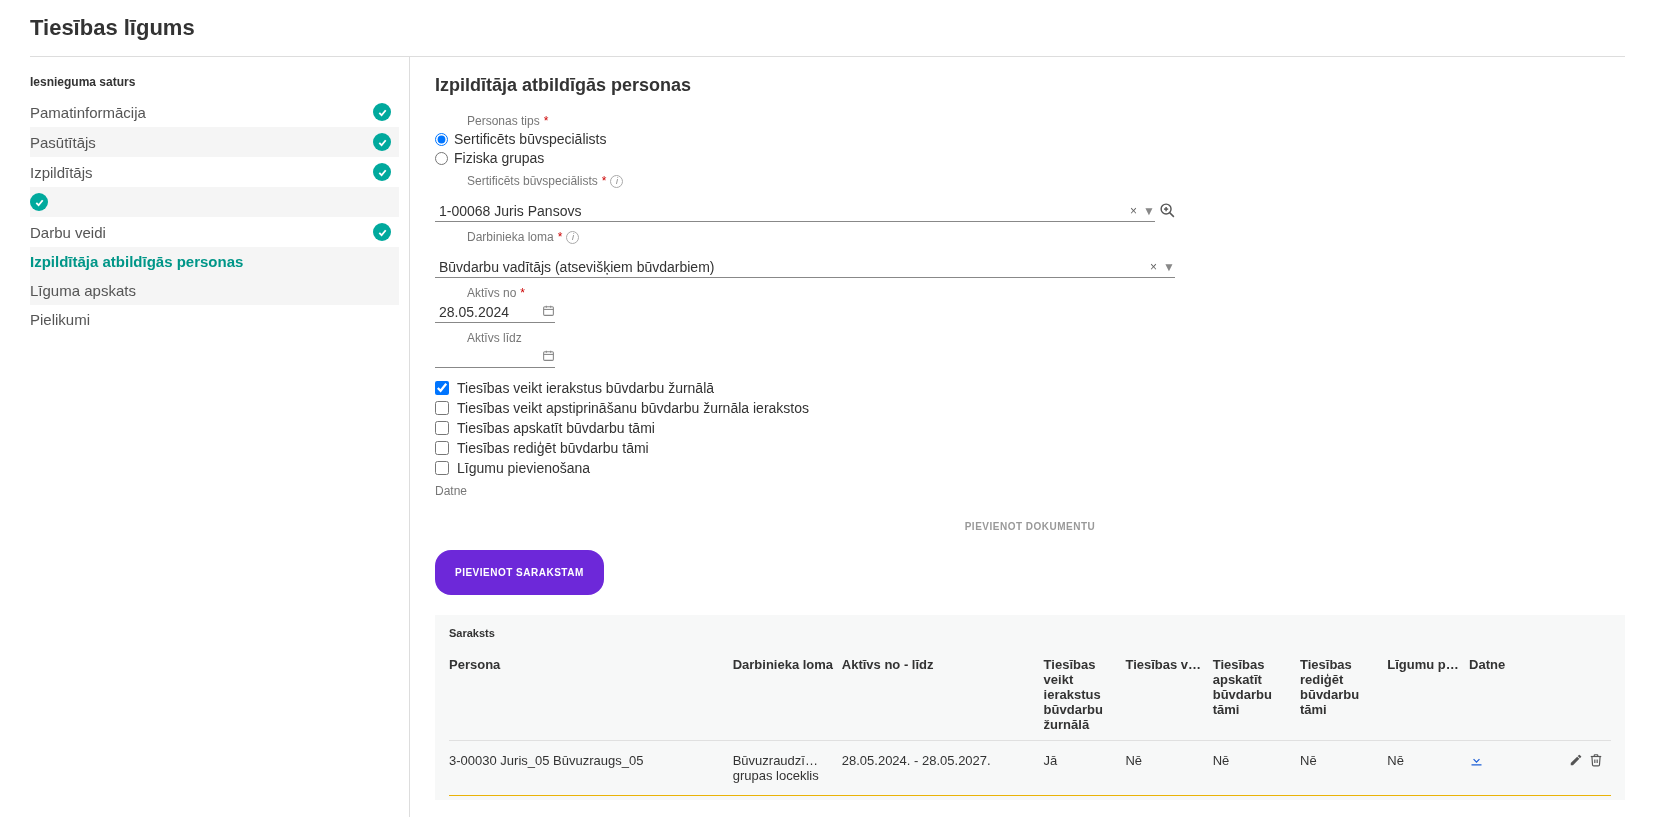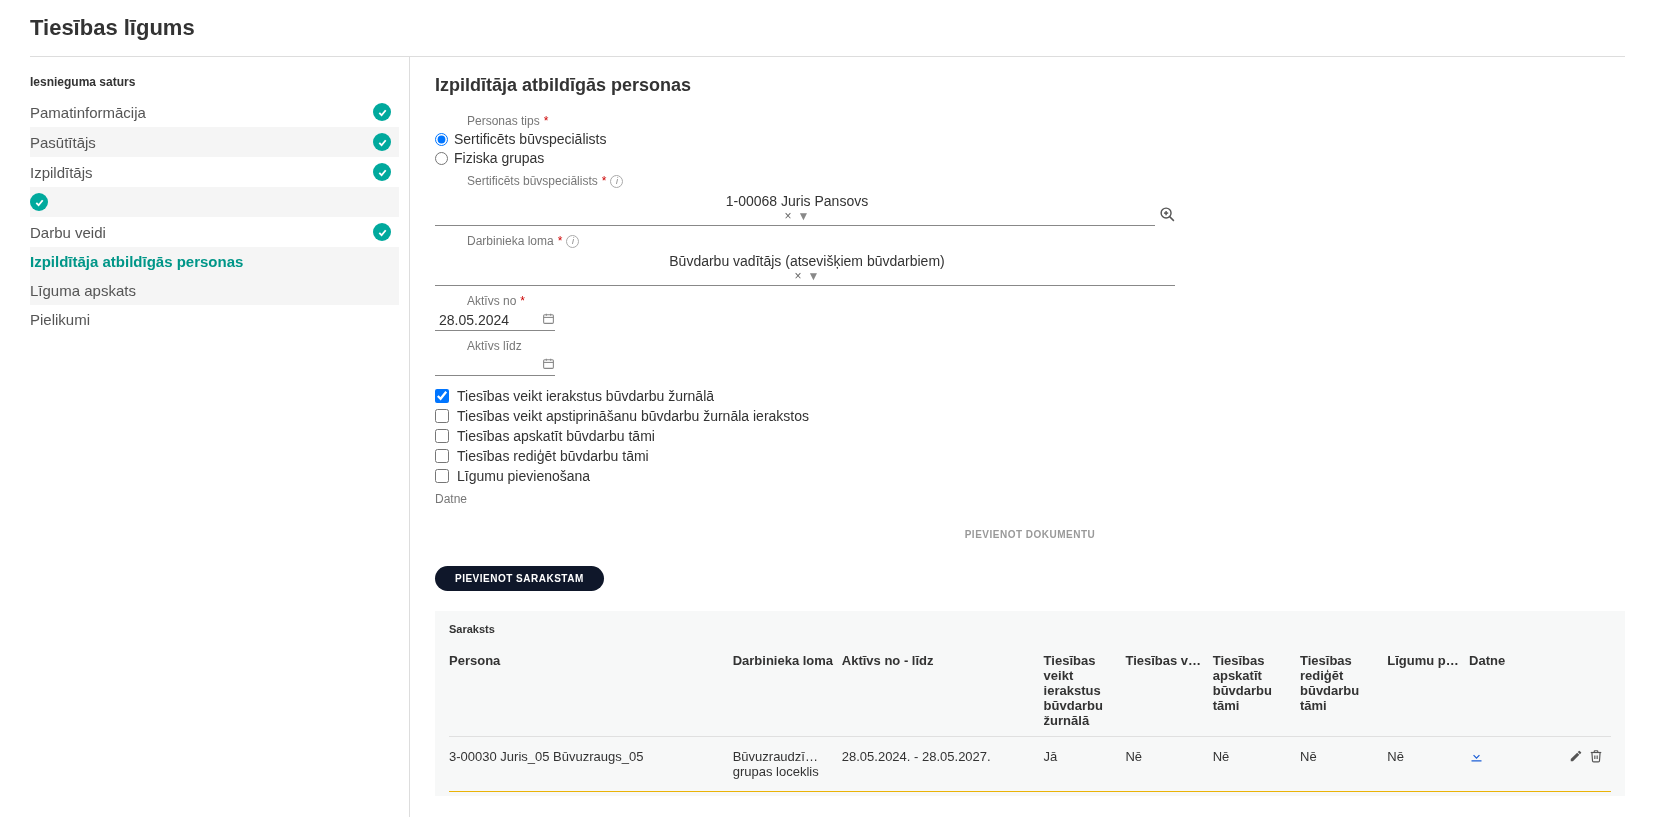"1-00068 Juris Pansovs" .underline-field { flex-direction: column -> none; margin-top: 2px -> 12px }
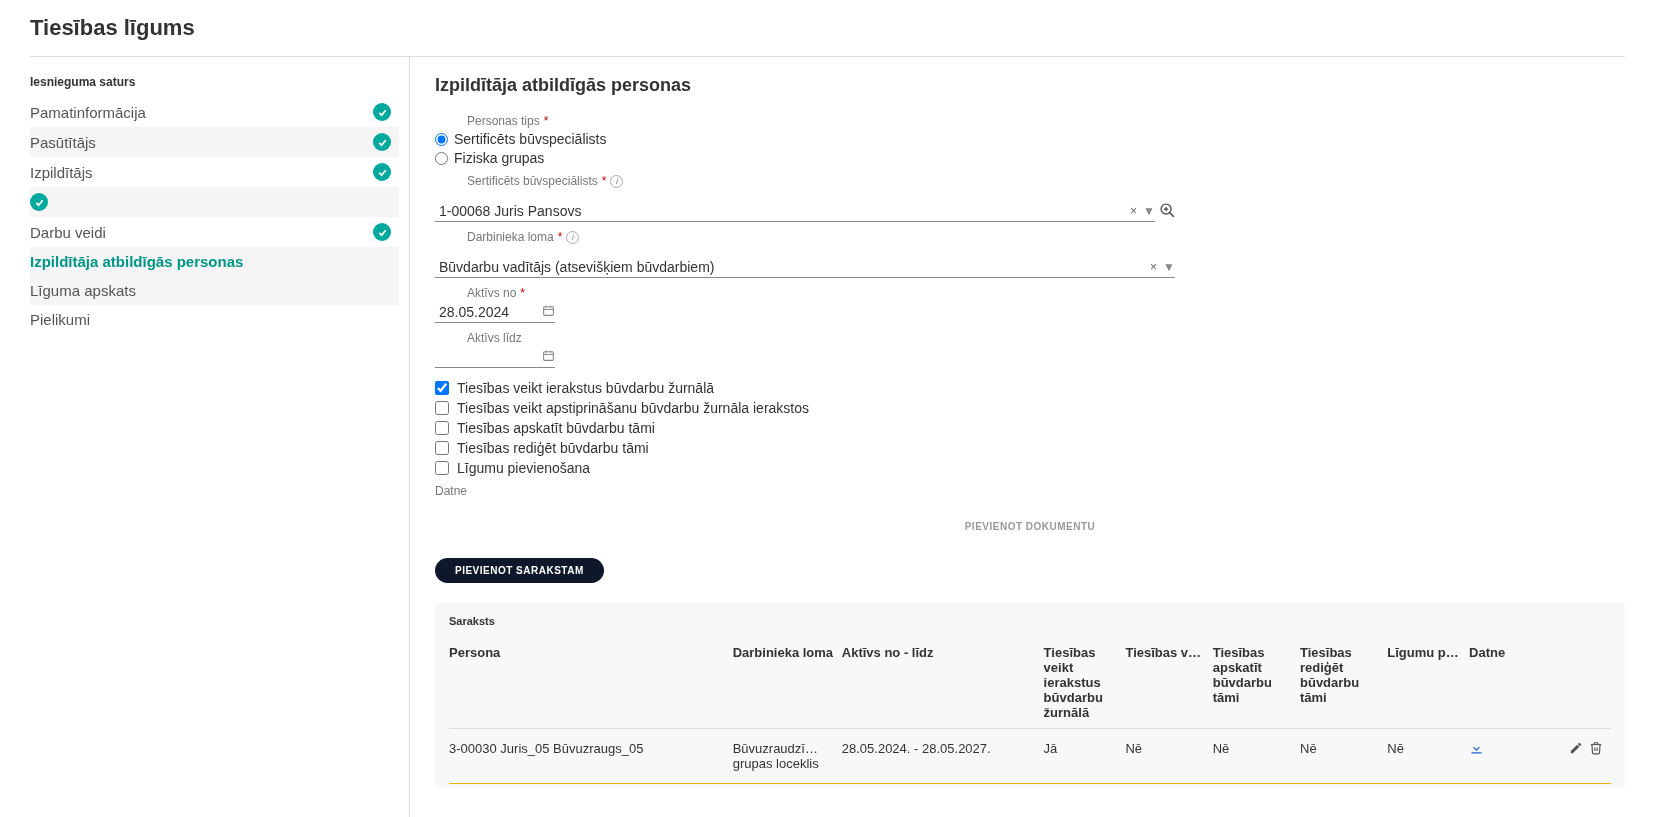"PIEVIENOT SARAKSTAM" .add-list { background: #0f172a -> #6d28d9; margin-top: 18px -> 10px; padding: 7px 20px -> 17px 20px }
